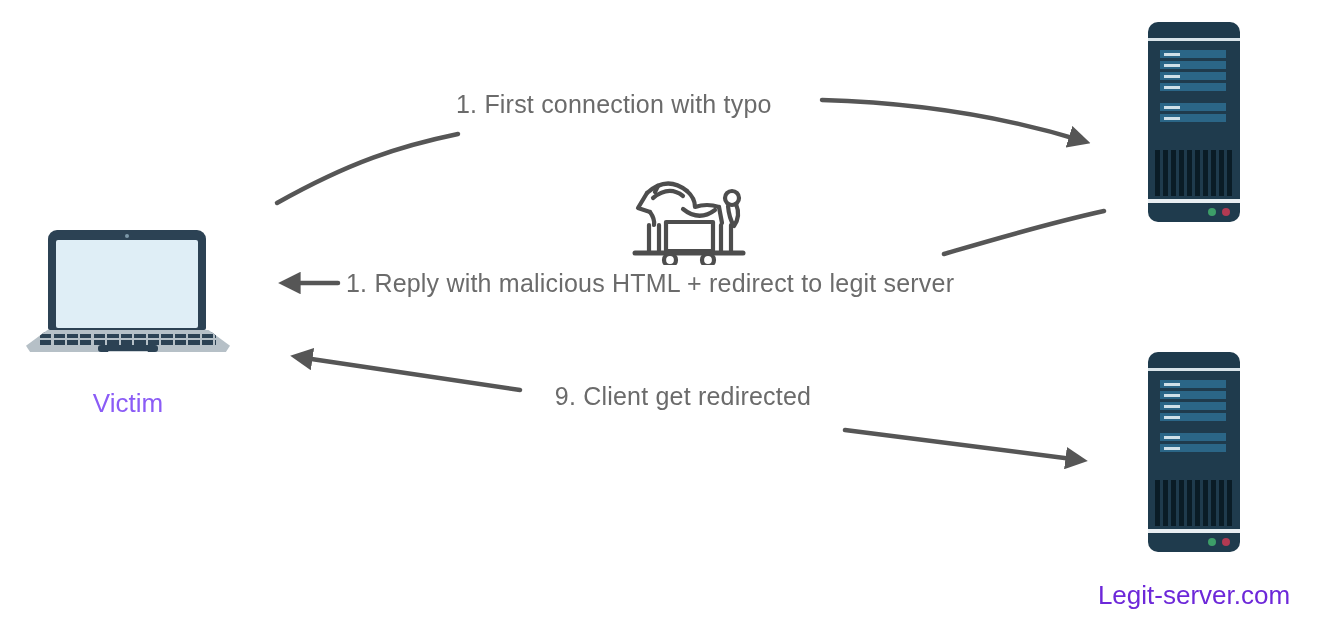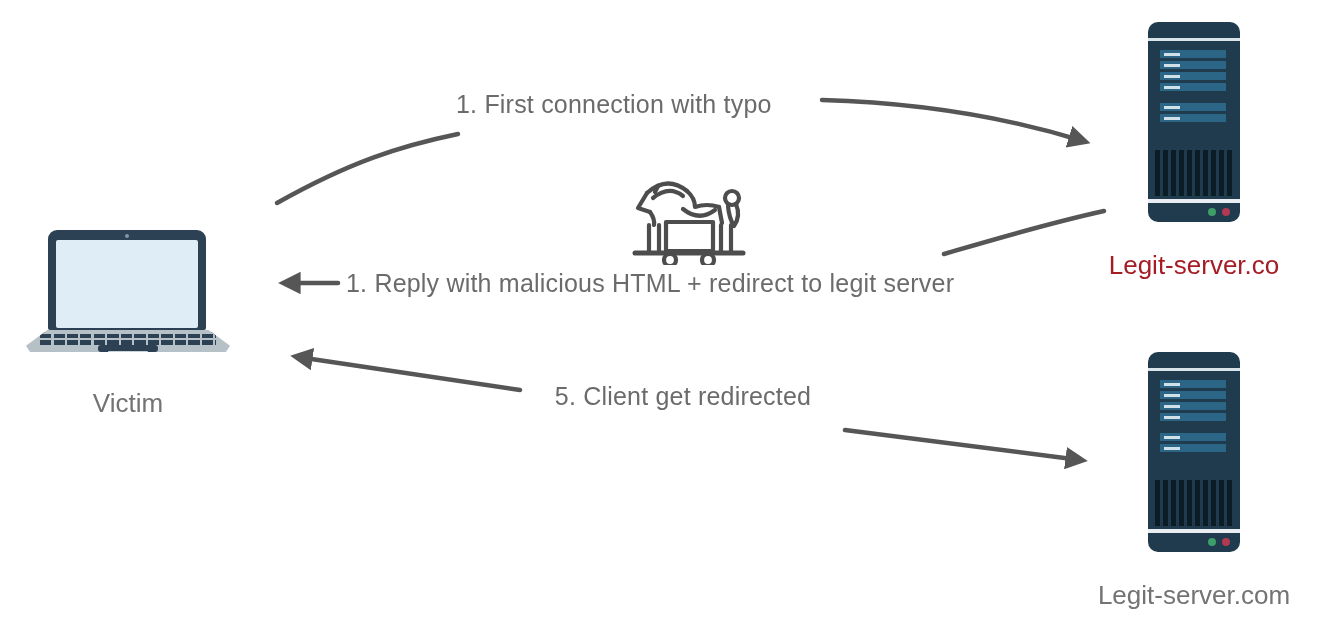"Legit-server.co" div.abs { html: <div>Legit-server.co</div> -> none }
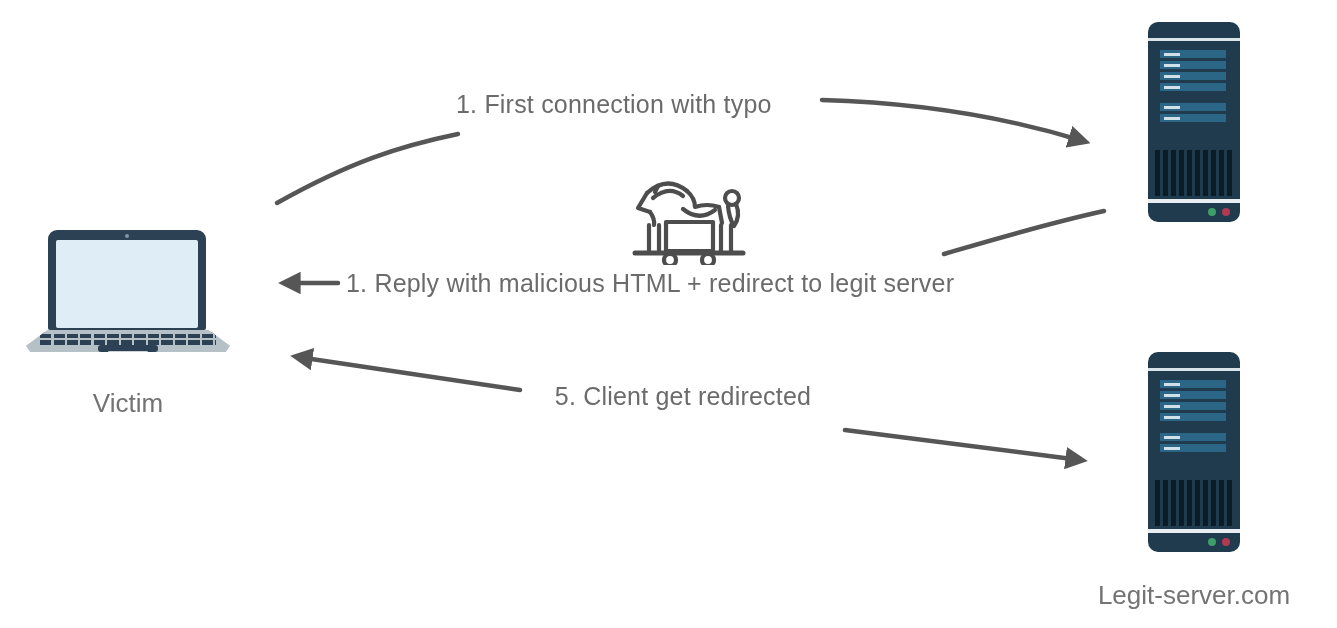"Victim" .node-label { color: #737373 -> #8b5cf6 }
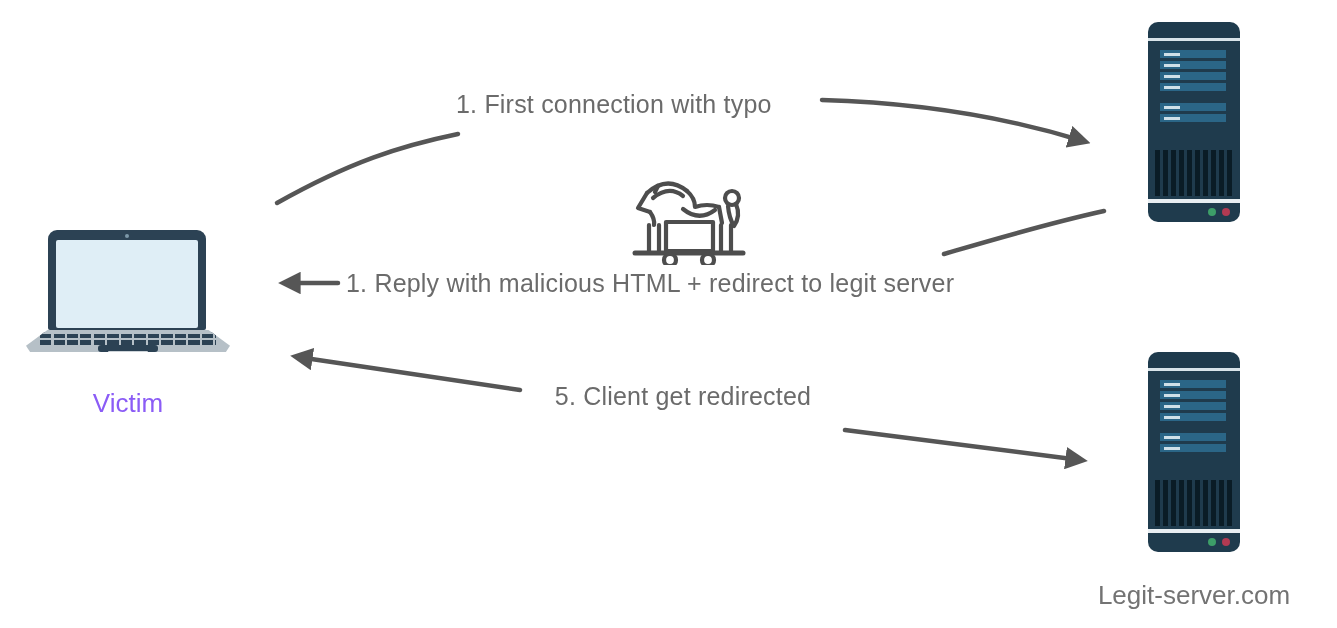"5. Client get redirected" div { text: 5 -> 9 }
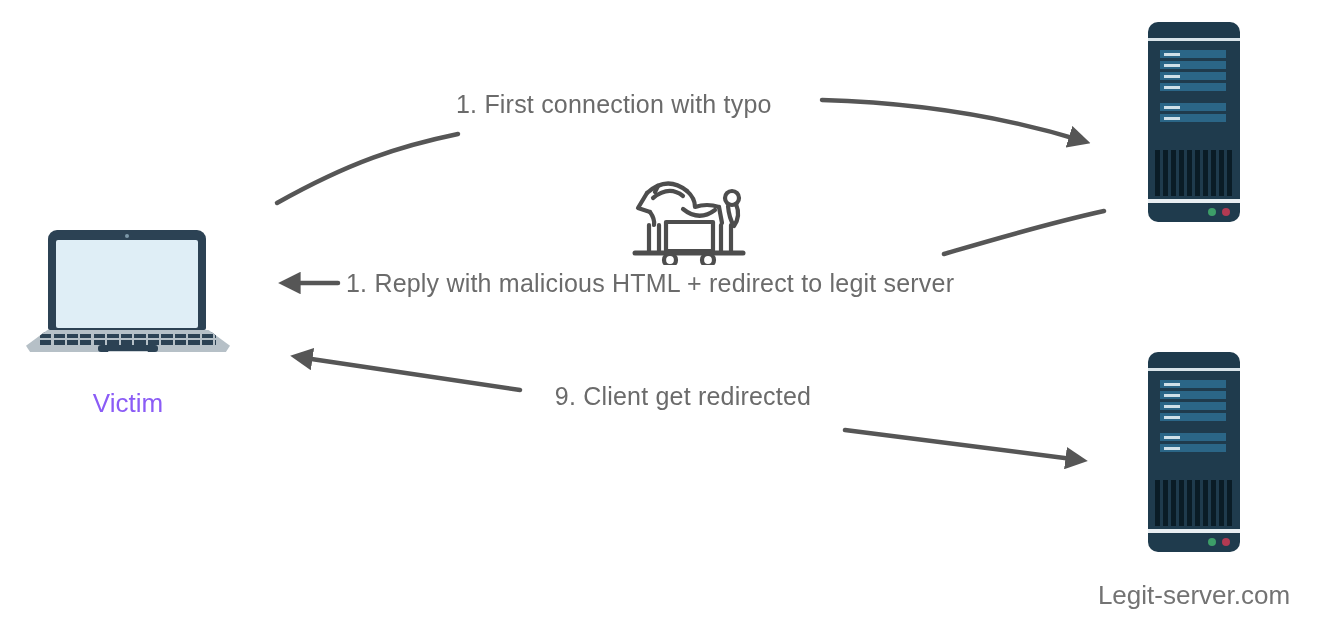"Legit-server.com" .label-green { color: #737373 -> #6d28d9 }
